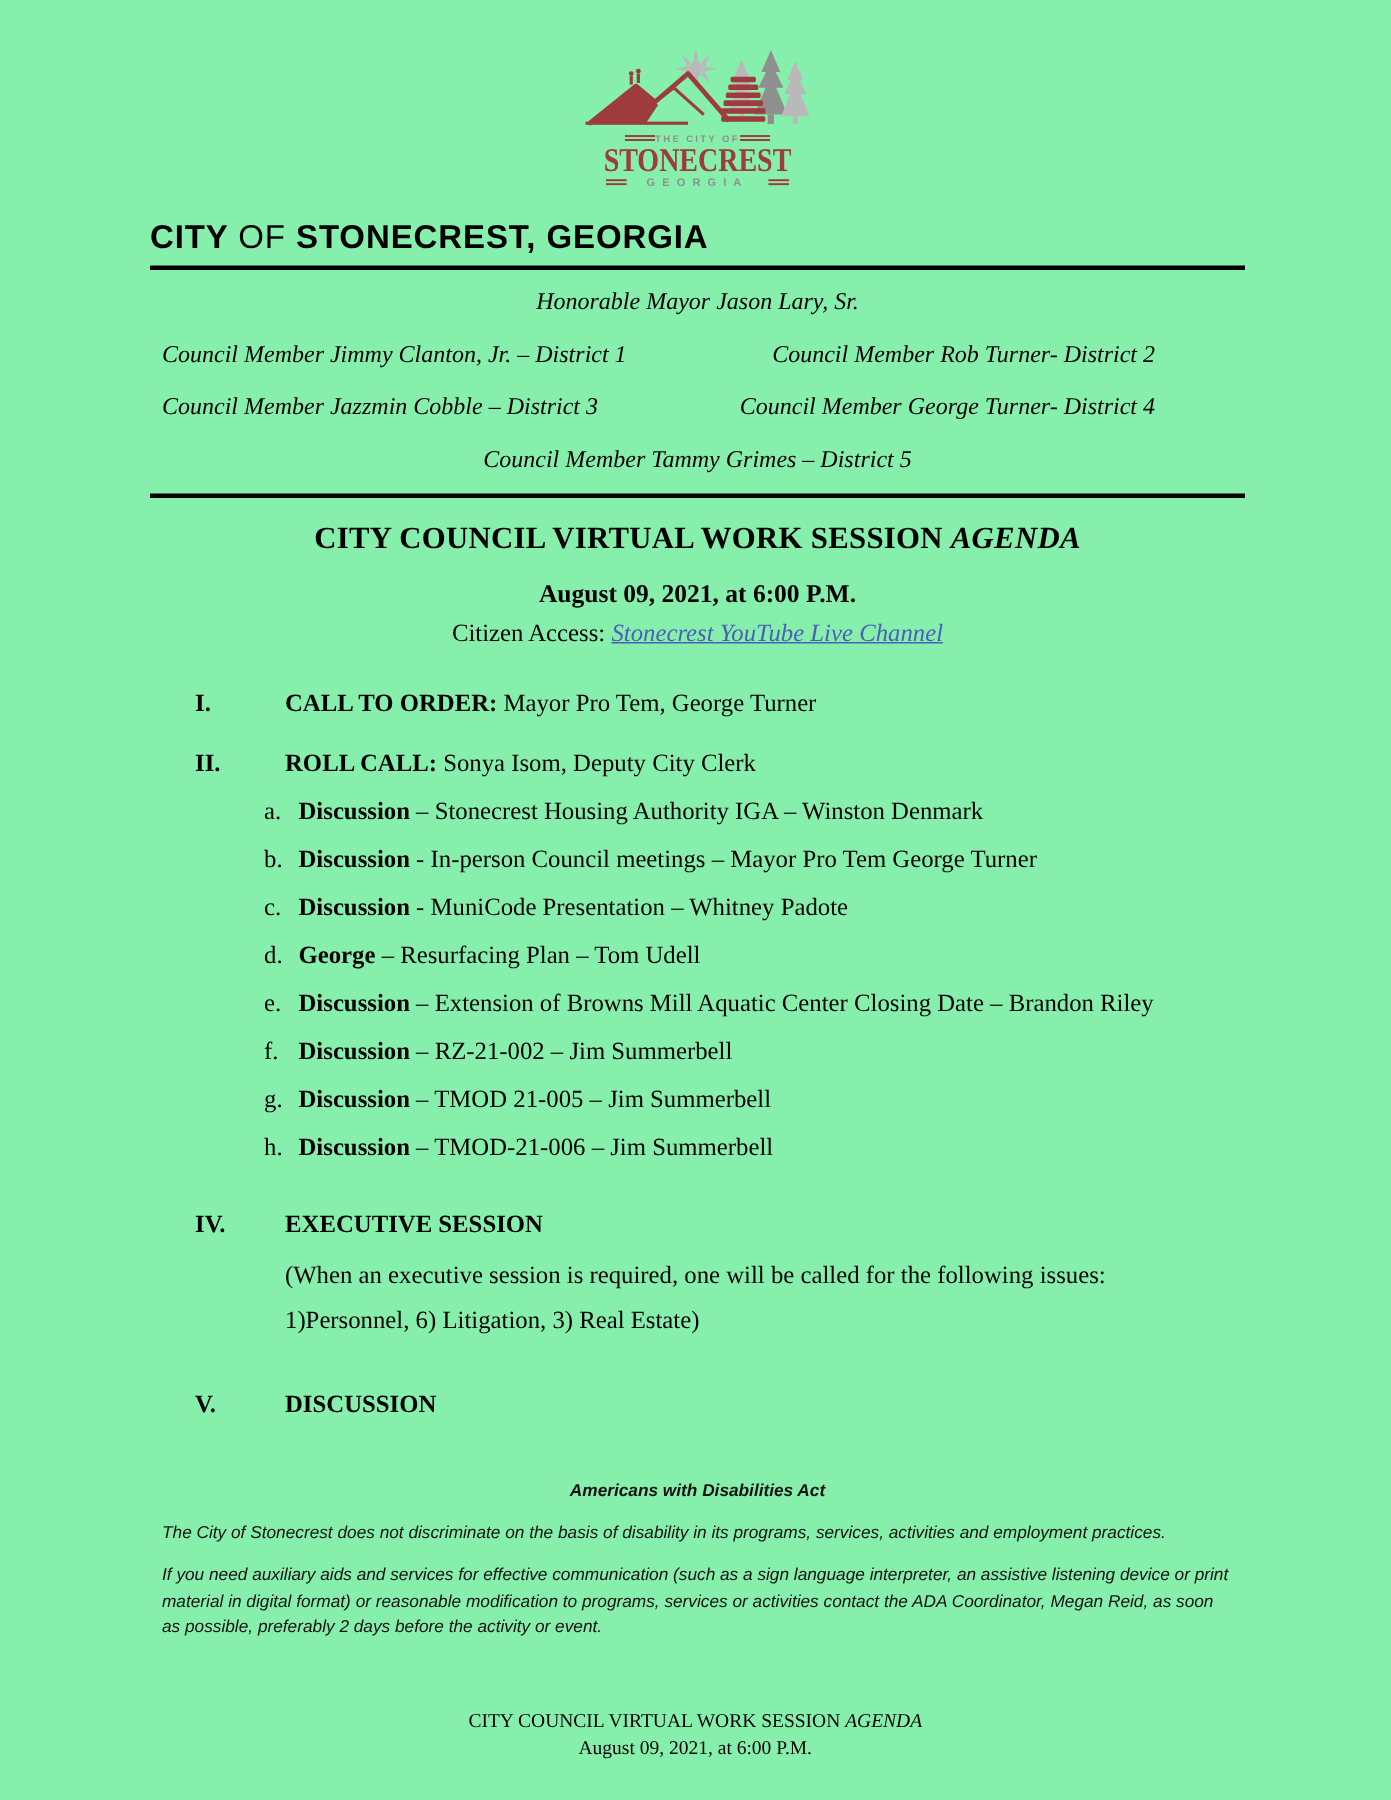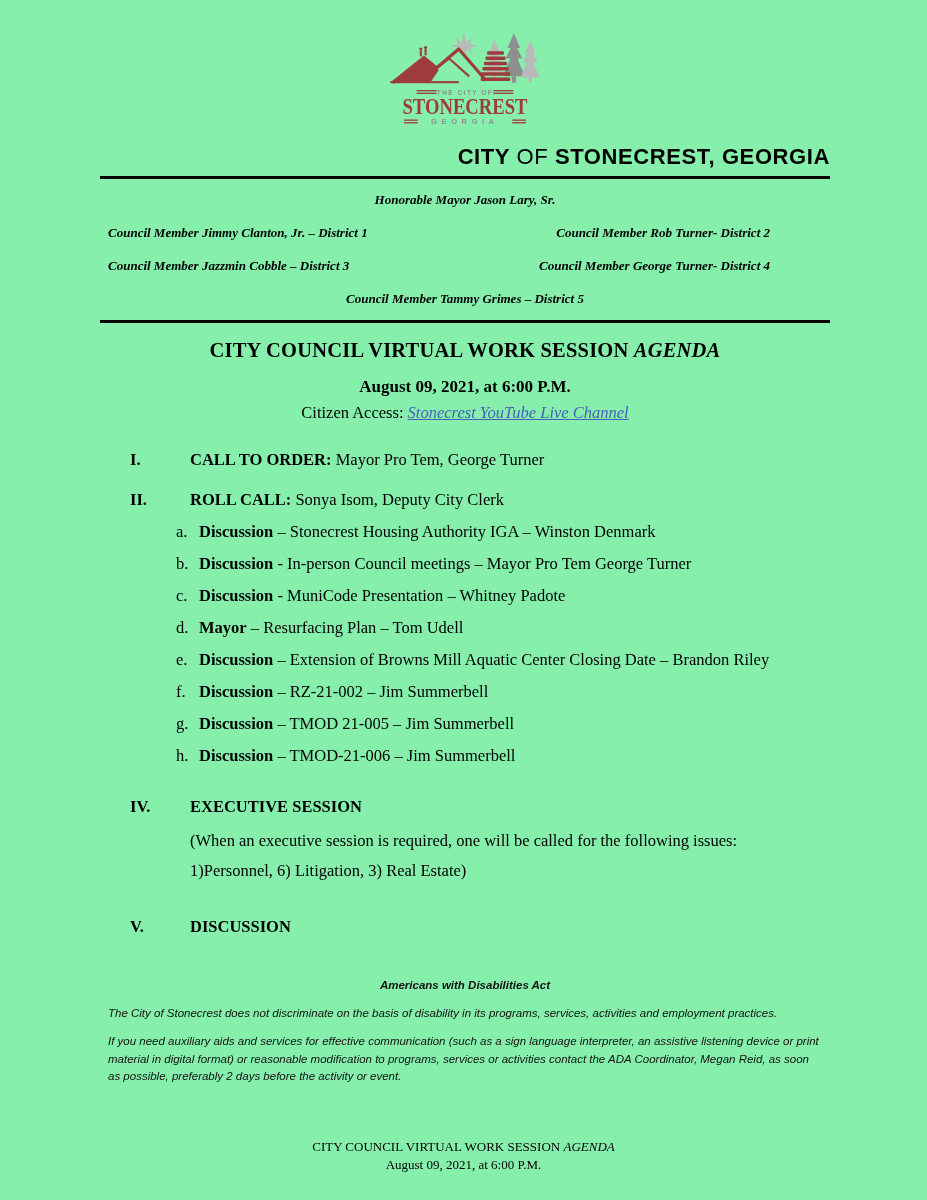"CITY OF STONECREST, GEORGIA" .doc-title { text-align: right -> left }
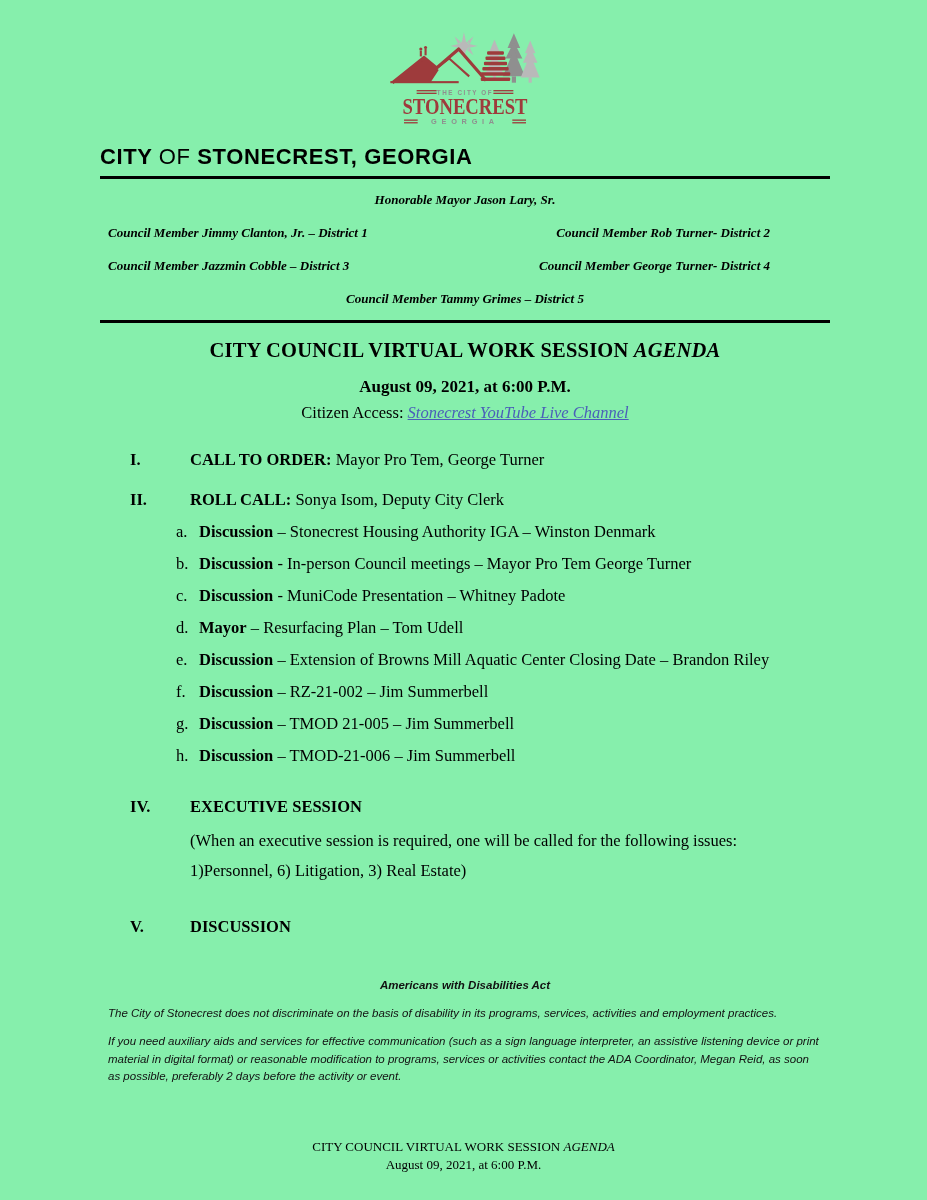"Honorable Mayor Jason Lary, Sr." .officials { font-size: 13px -> 16px; font-weight: 700 -> 400 }
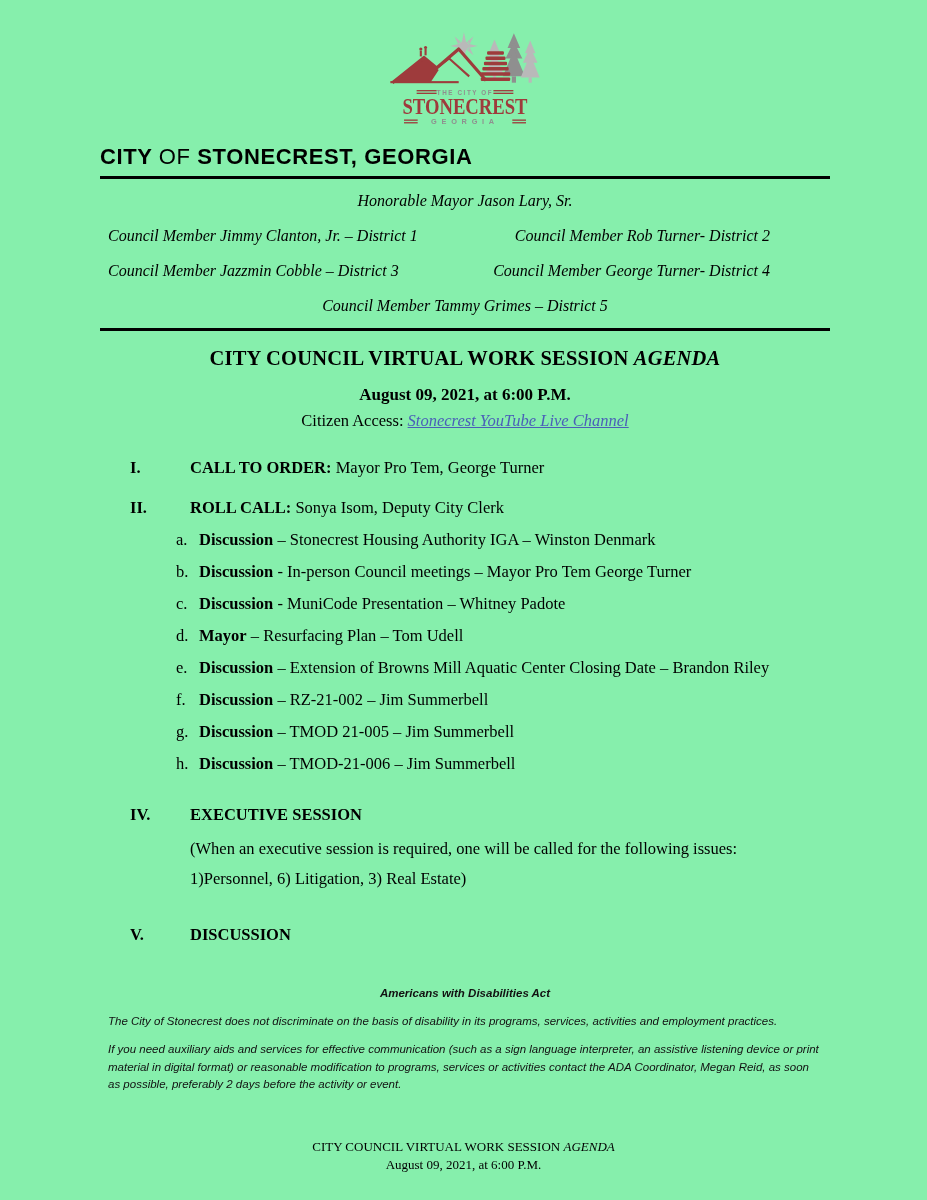"Mayor" b { text: Mayor -> George }
